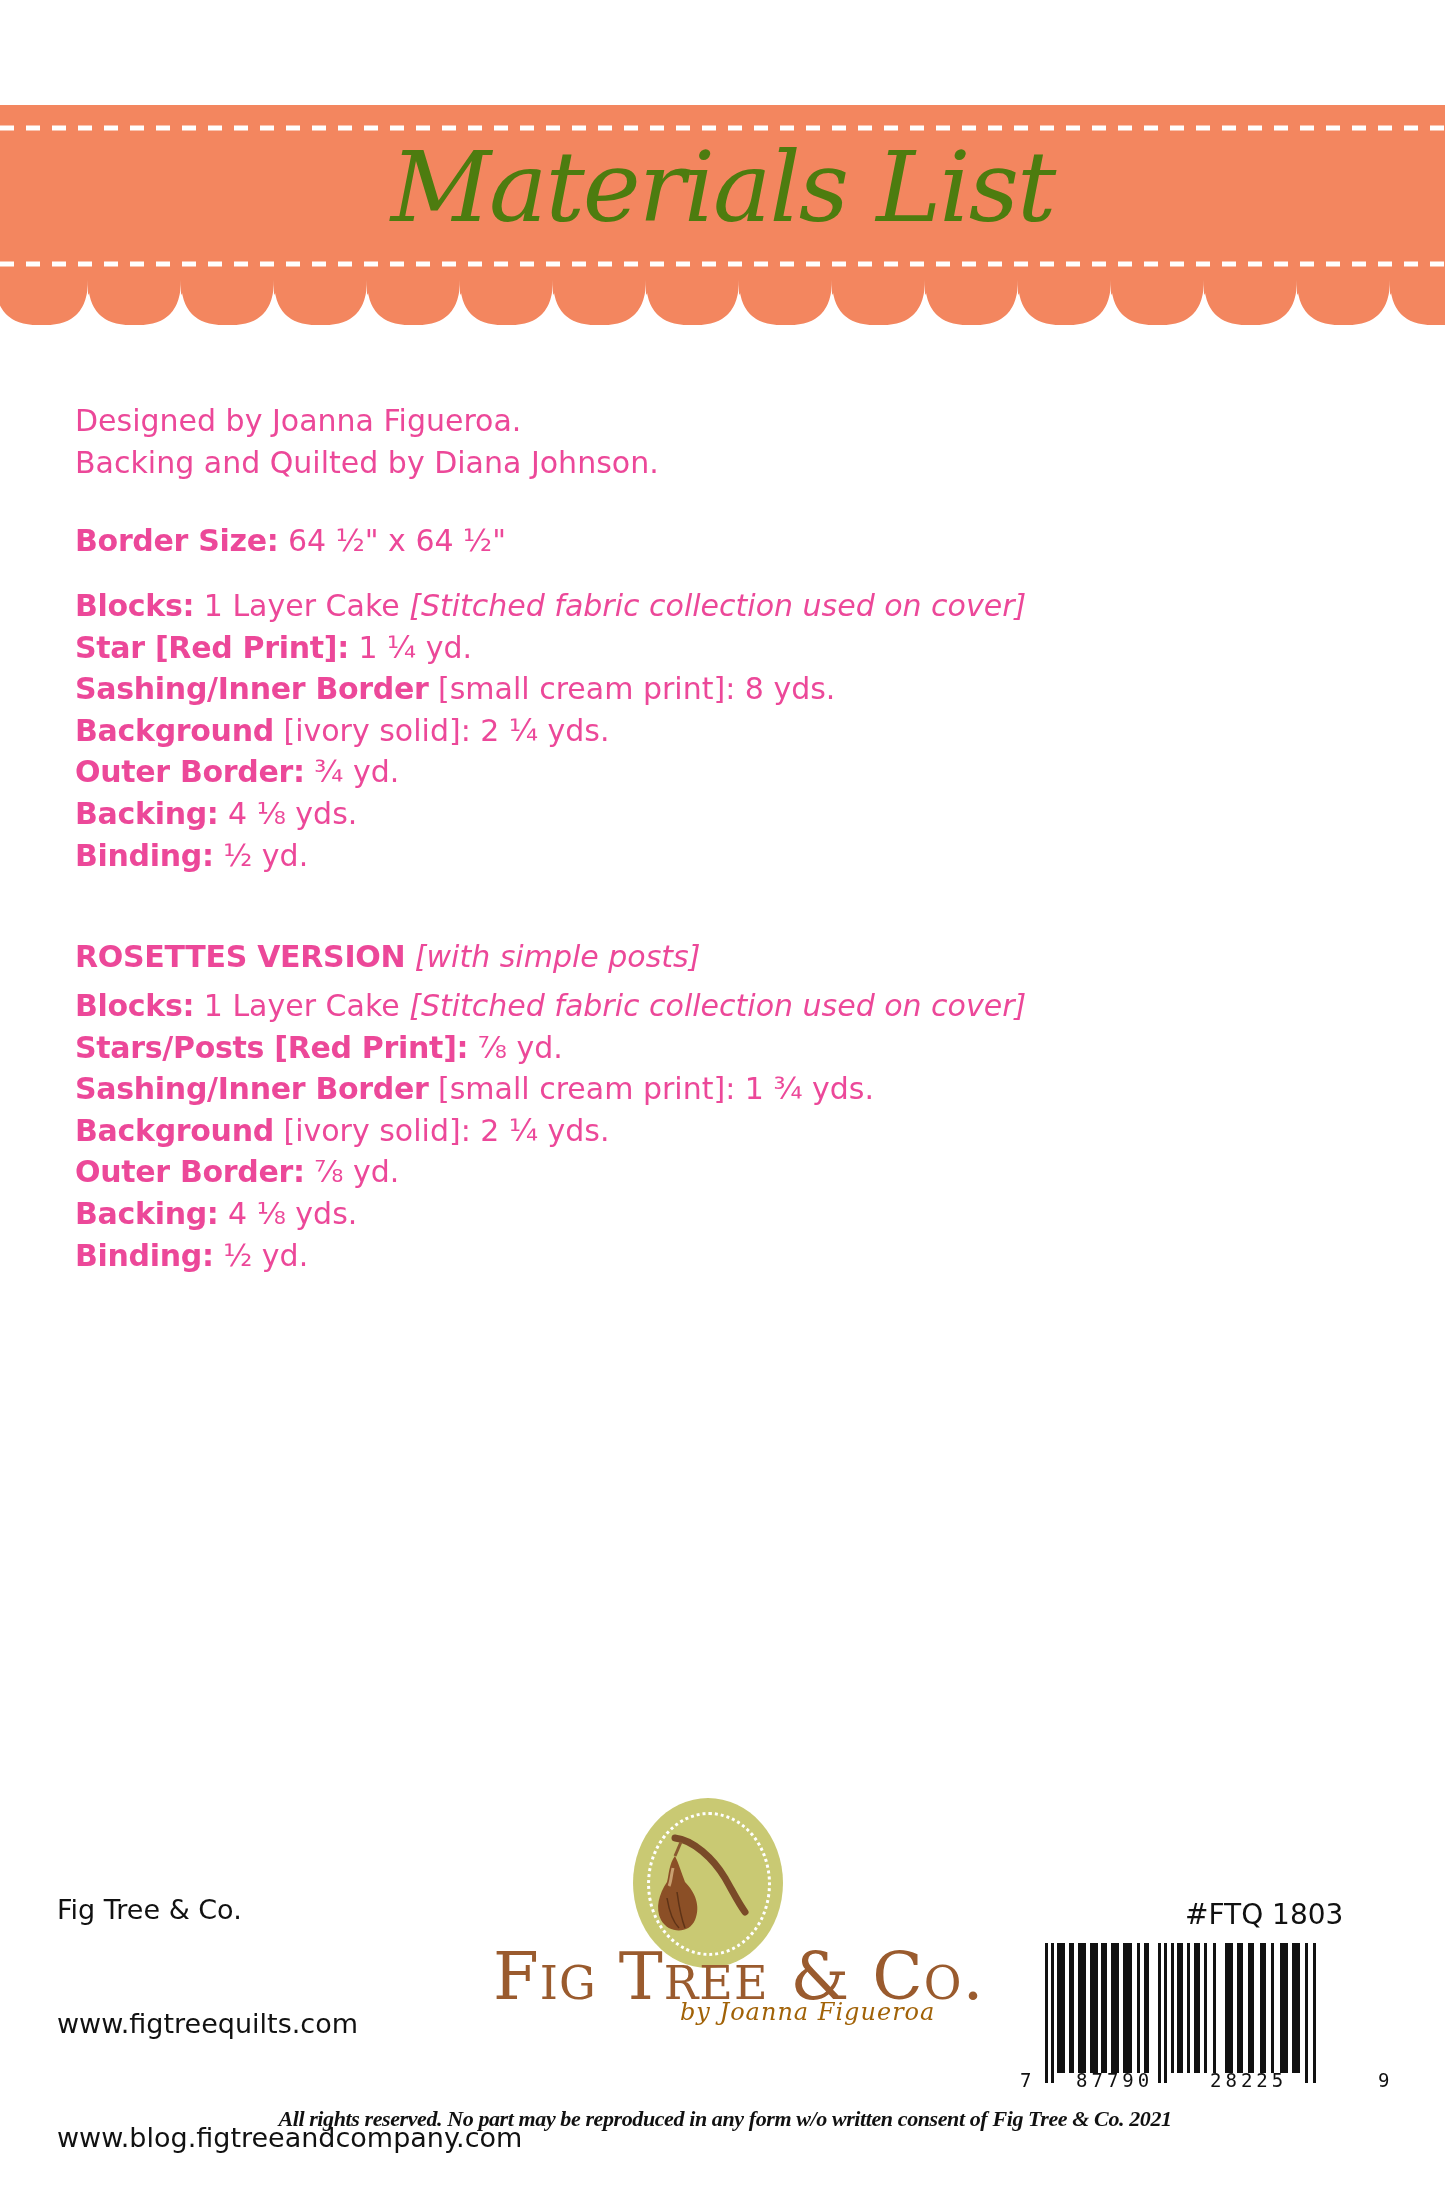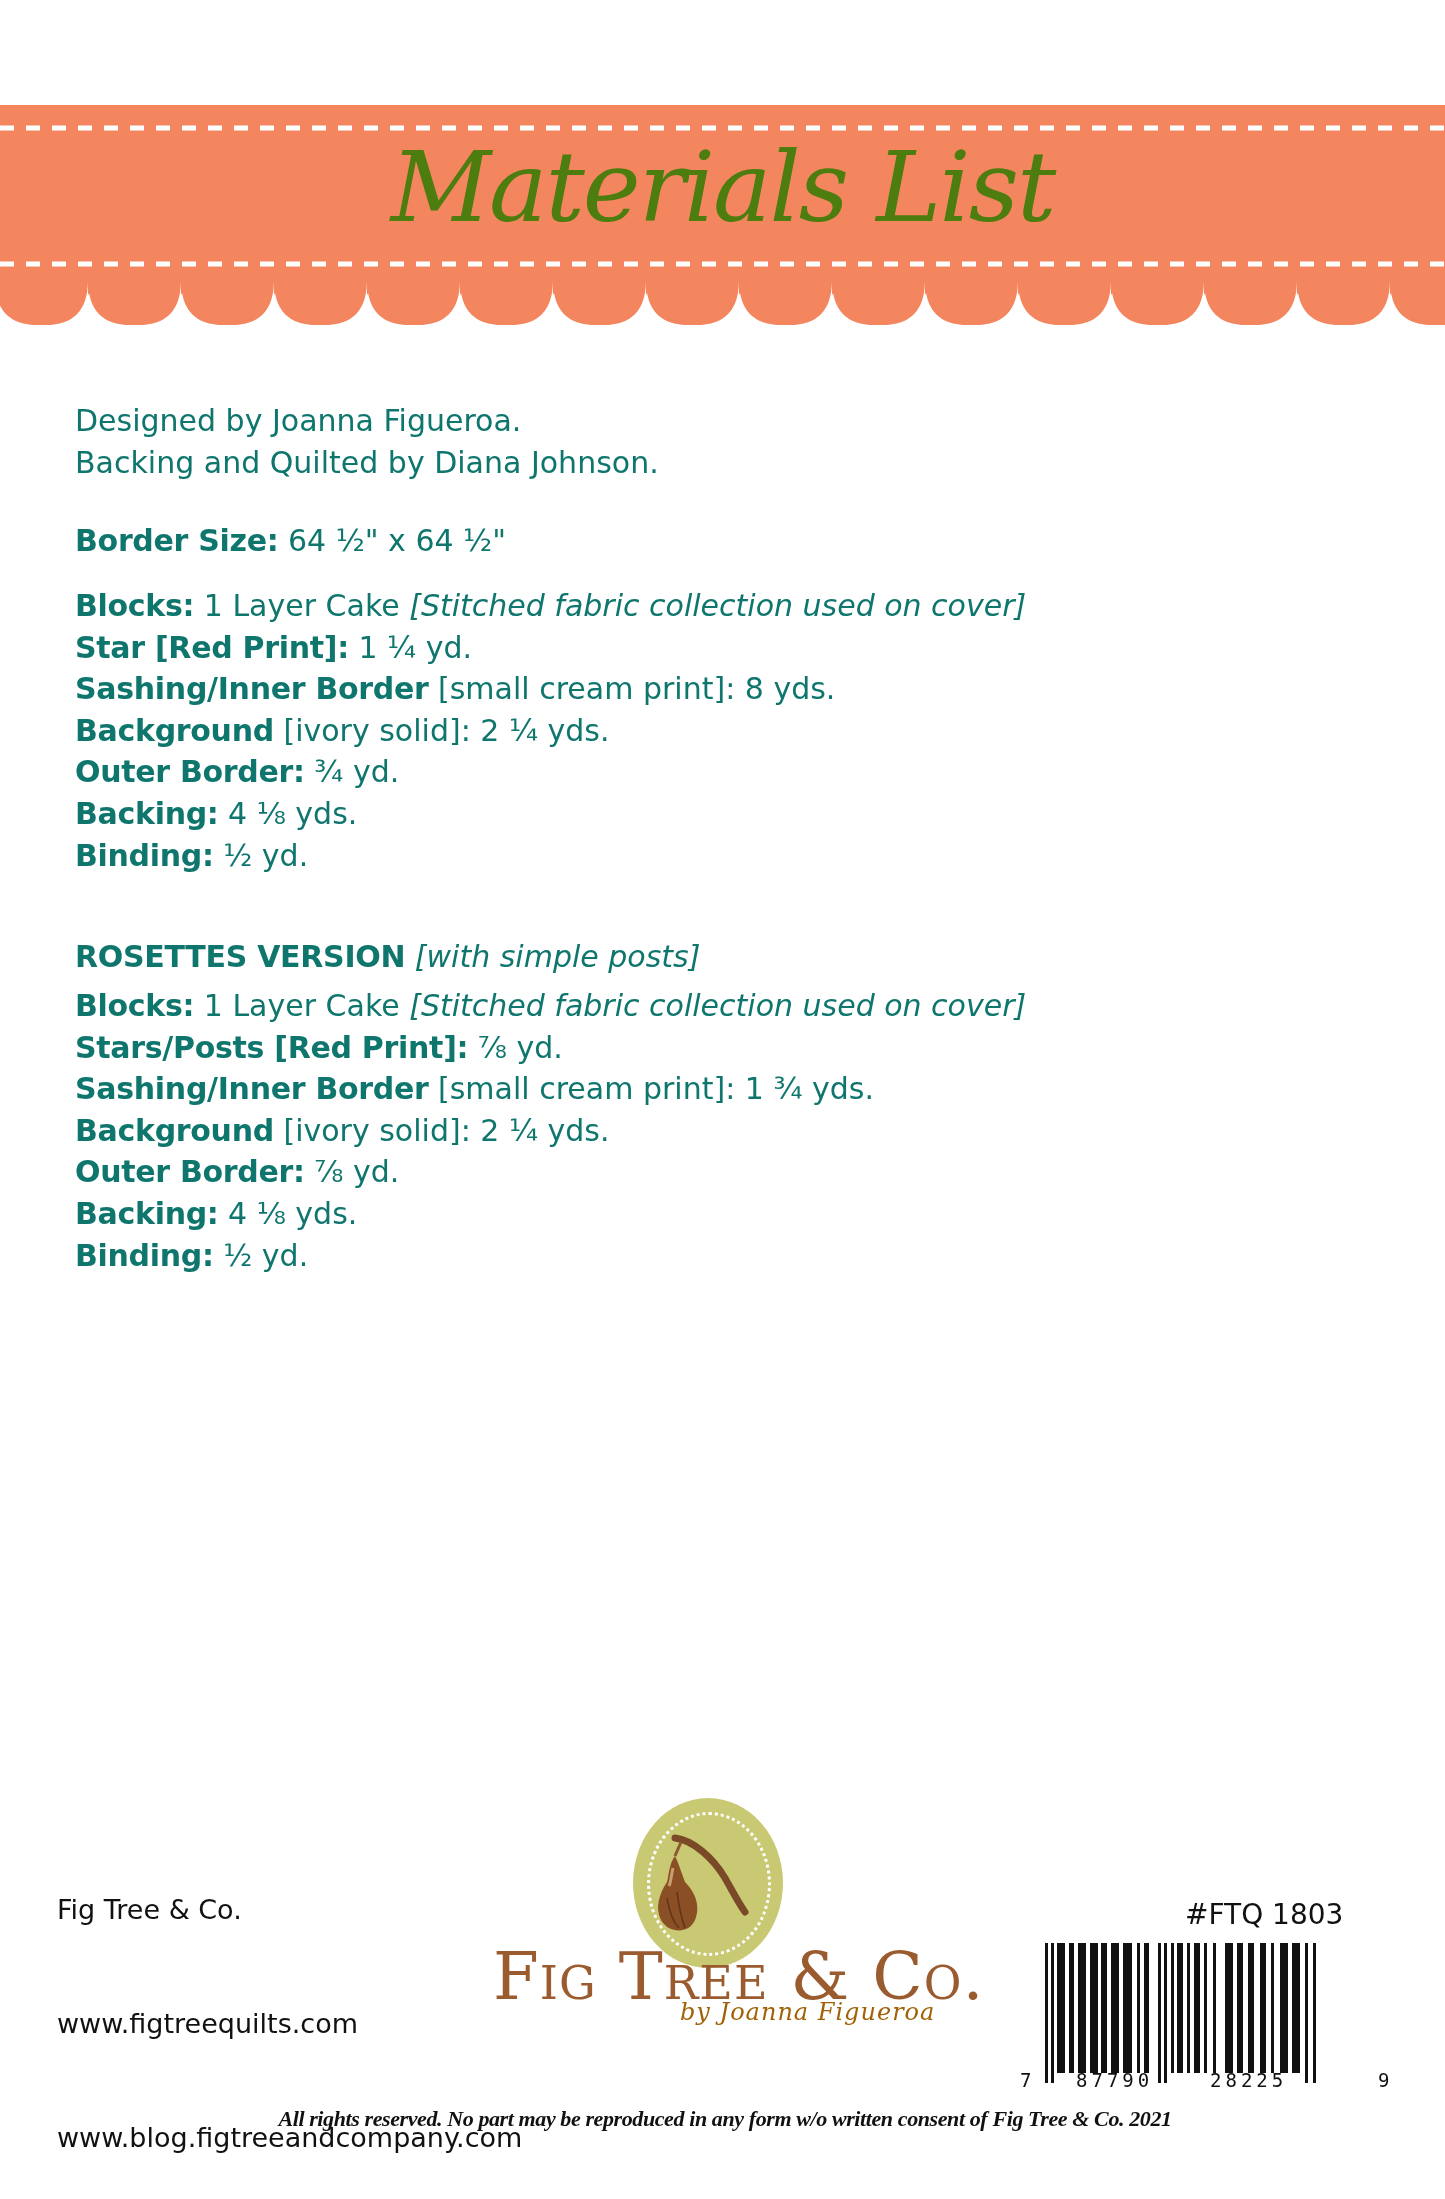"Designed by Joanna Figueroa." .text { color: #0f766e -> #ec4899 }
